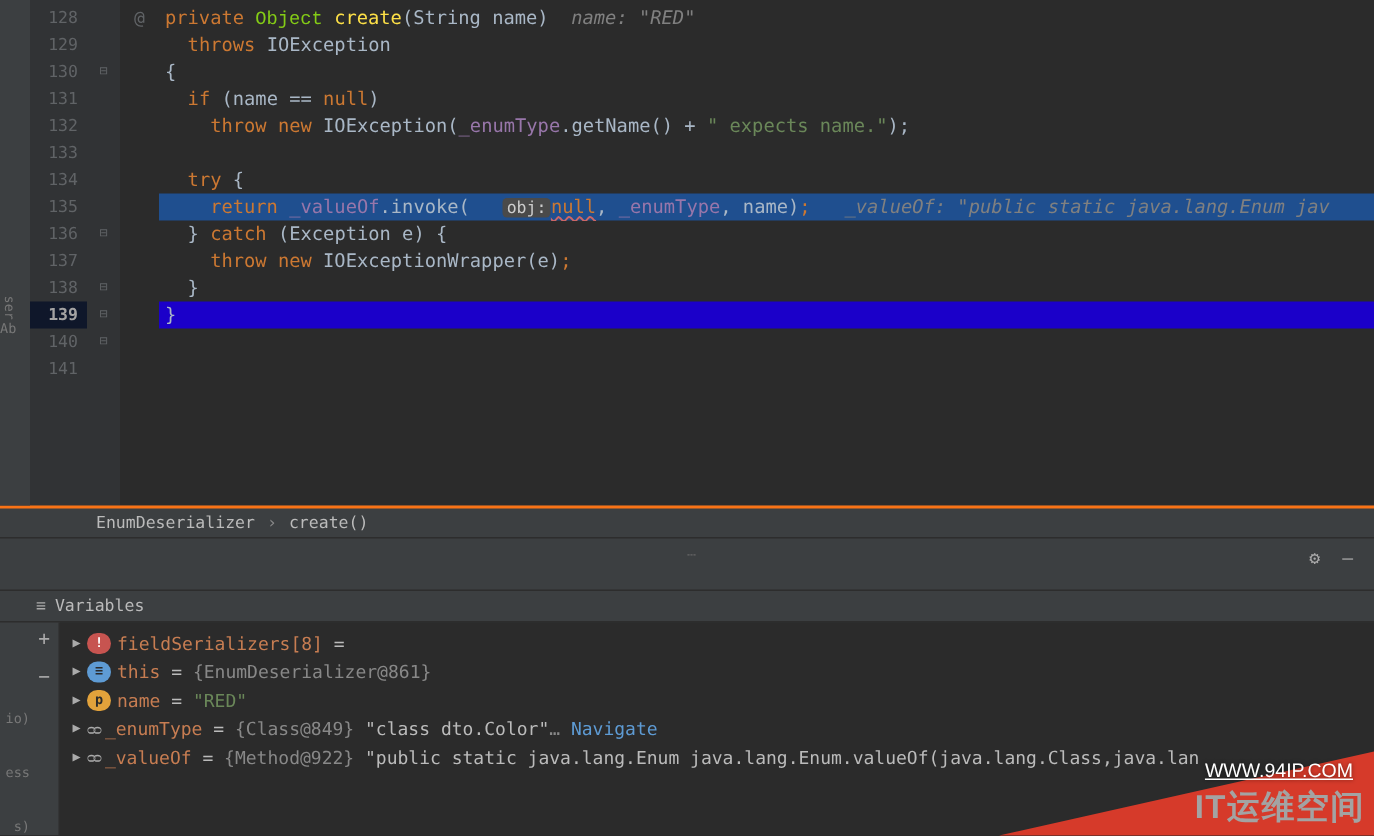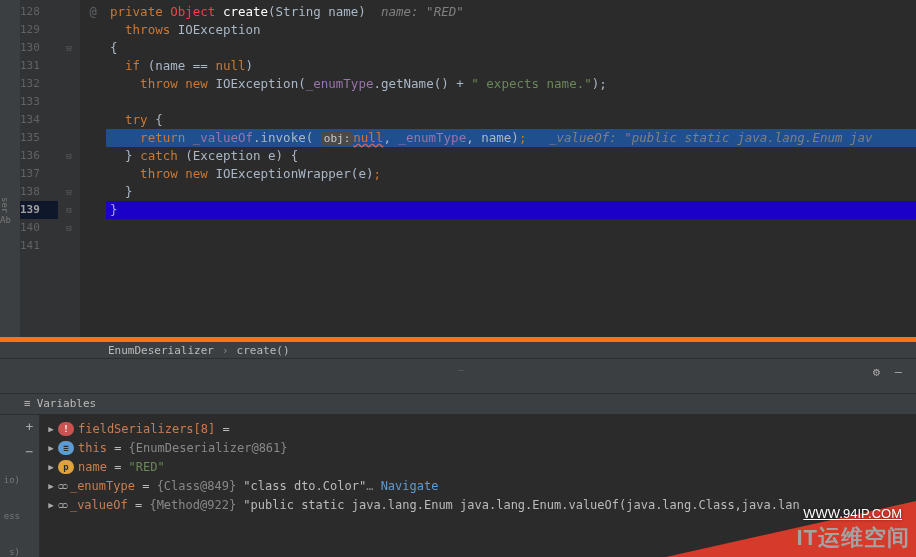"128" .gutter { text-align: left -> right }
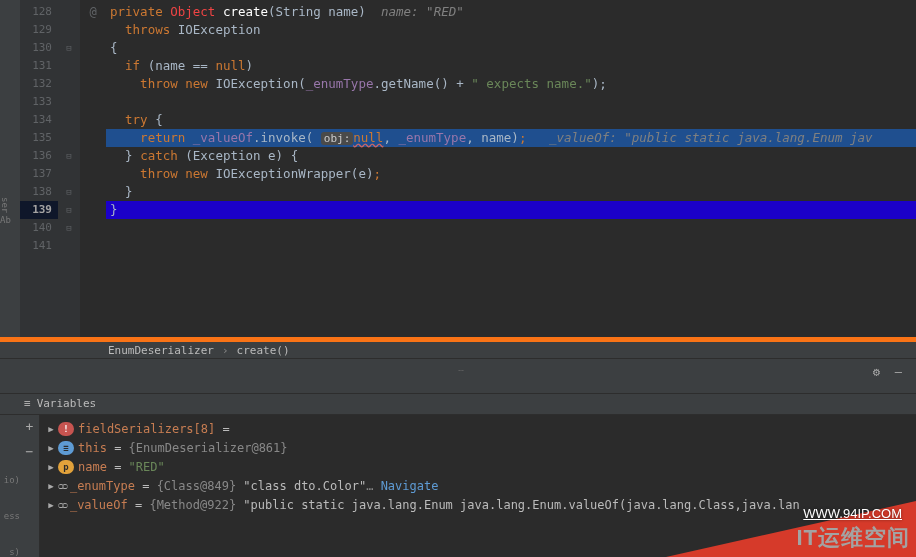"Object" .typ { color: #ef4444 -> #84cc16; font-family: none -> Liberation Mono, monospace }
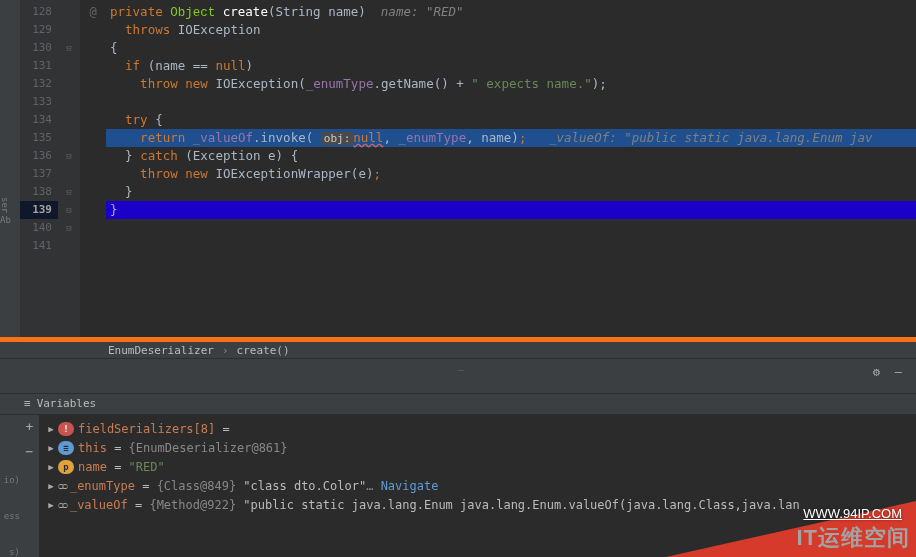"create" .mtd { color: #ffffff -> #fde047 }
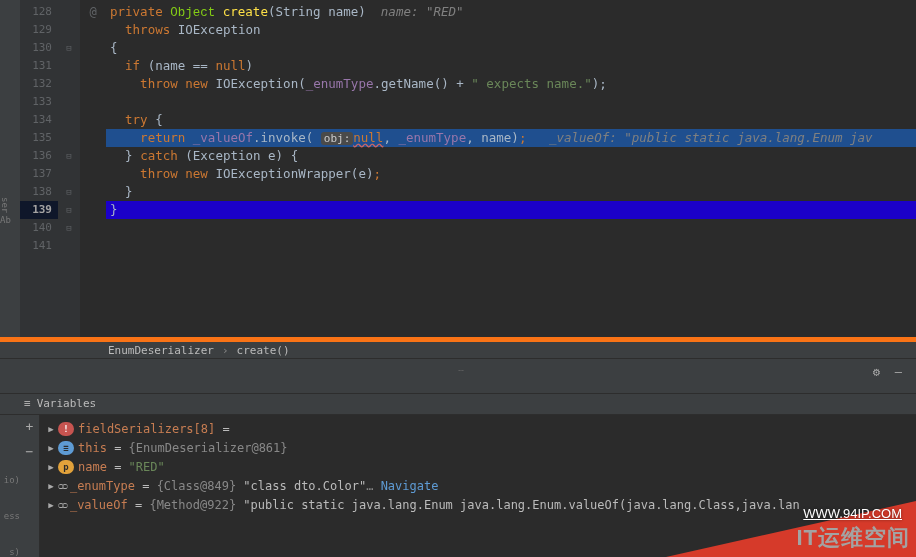"obj:" .pill { margin-left: none -> 14px }
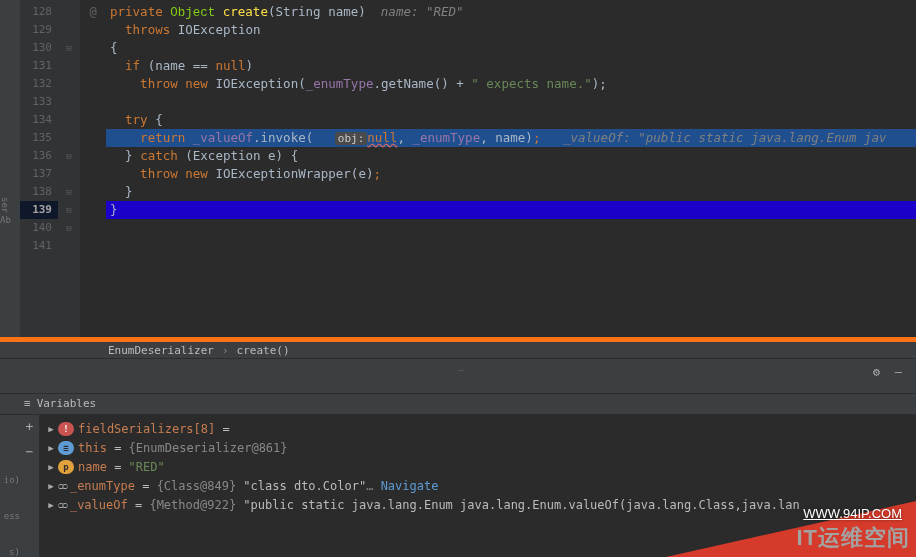"EnumDeserializer" .breadcrumb { border-top: 5px solid #f97316 -> 2px solid #f97316; padding-left: 108px -> 64px }
